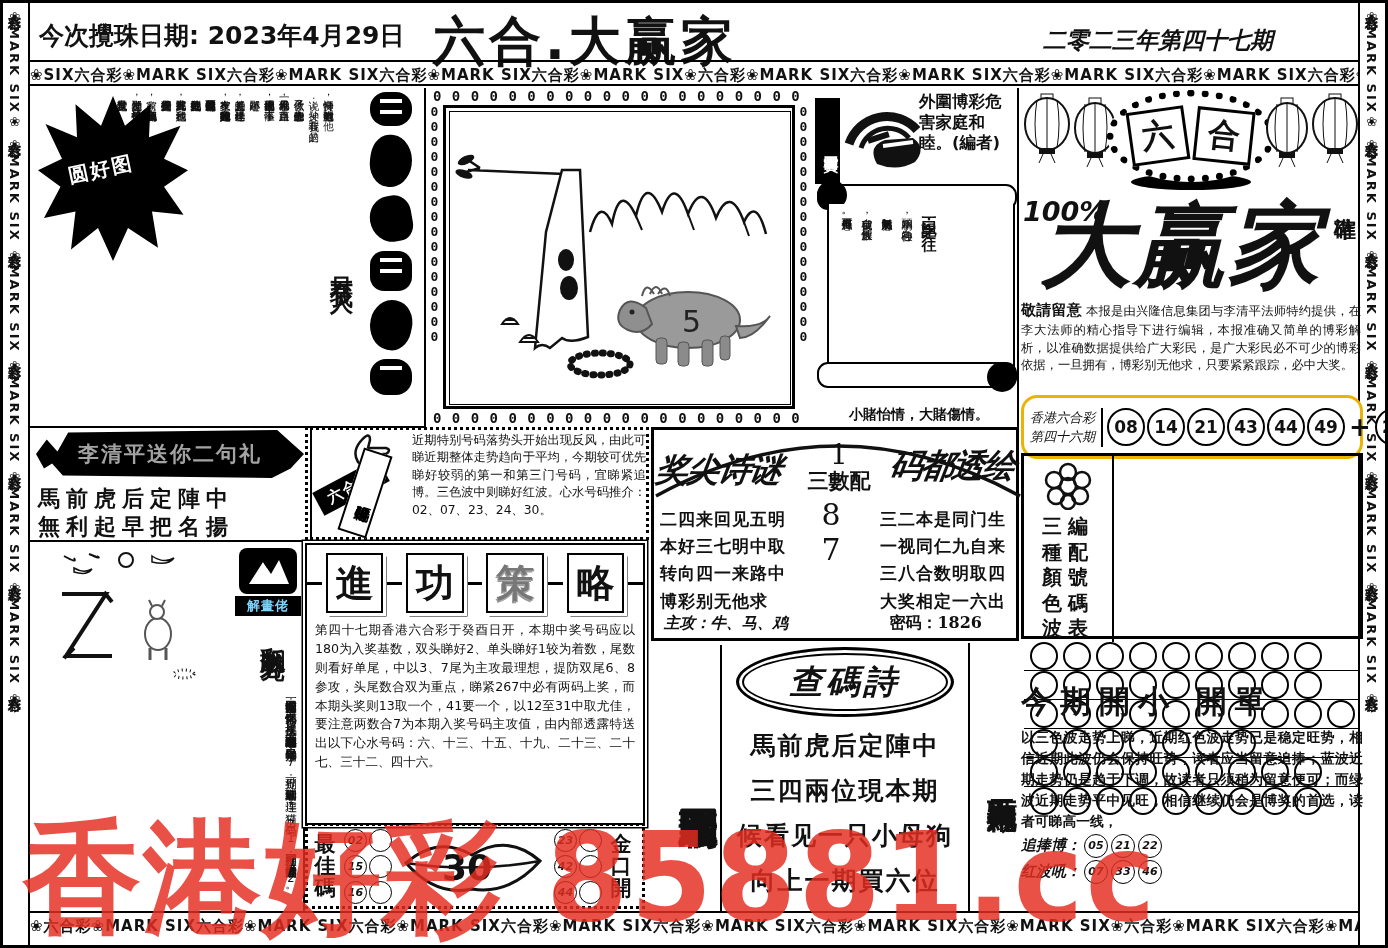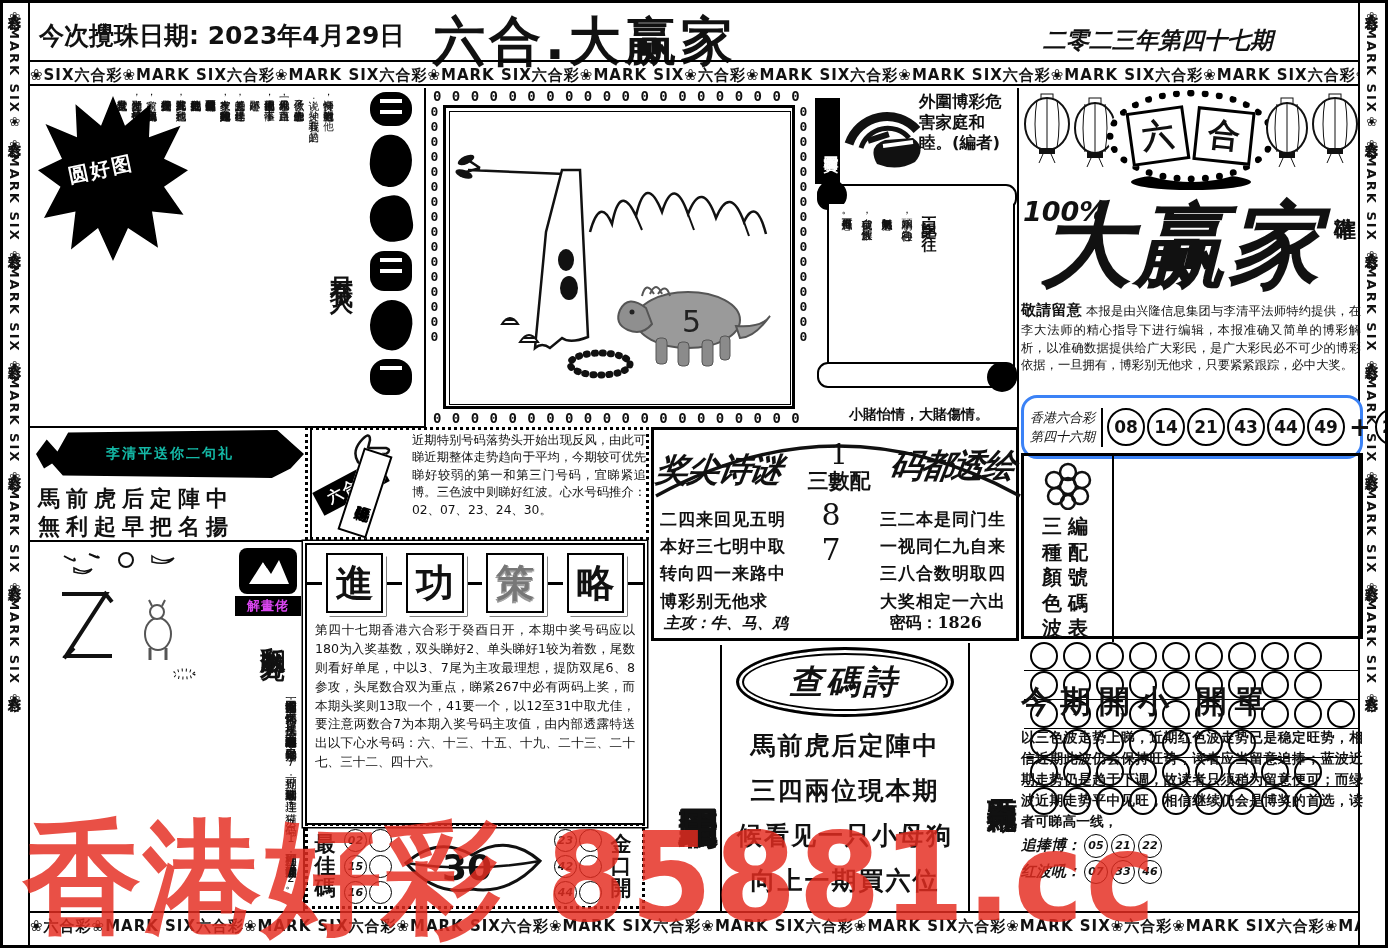"香港六合彩" #results { border: 3px solid #3b82f6 -> 3px solid #eab308 }
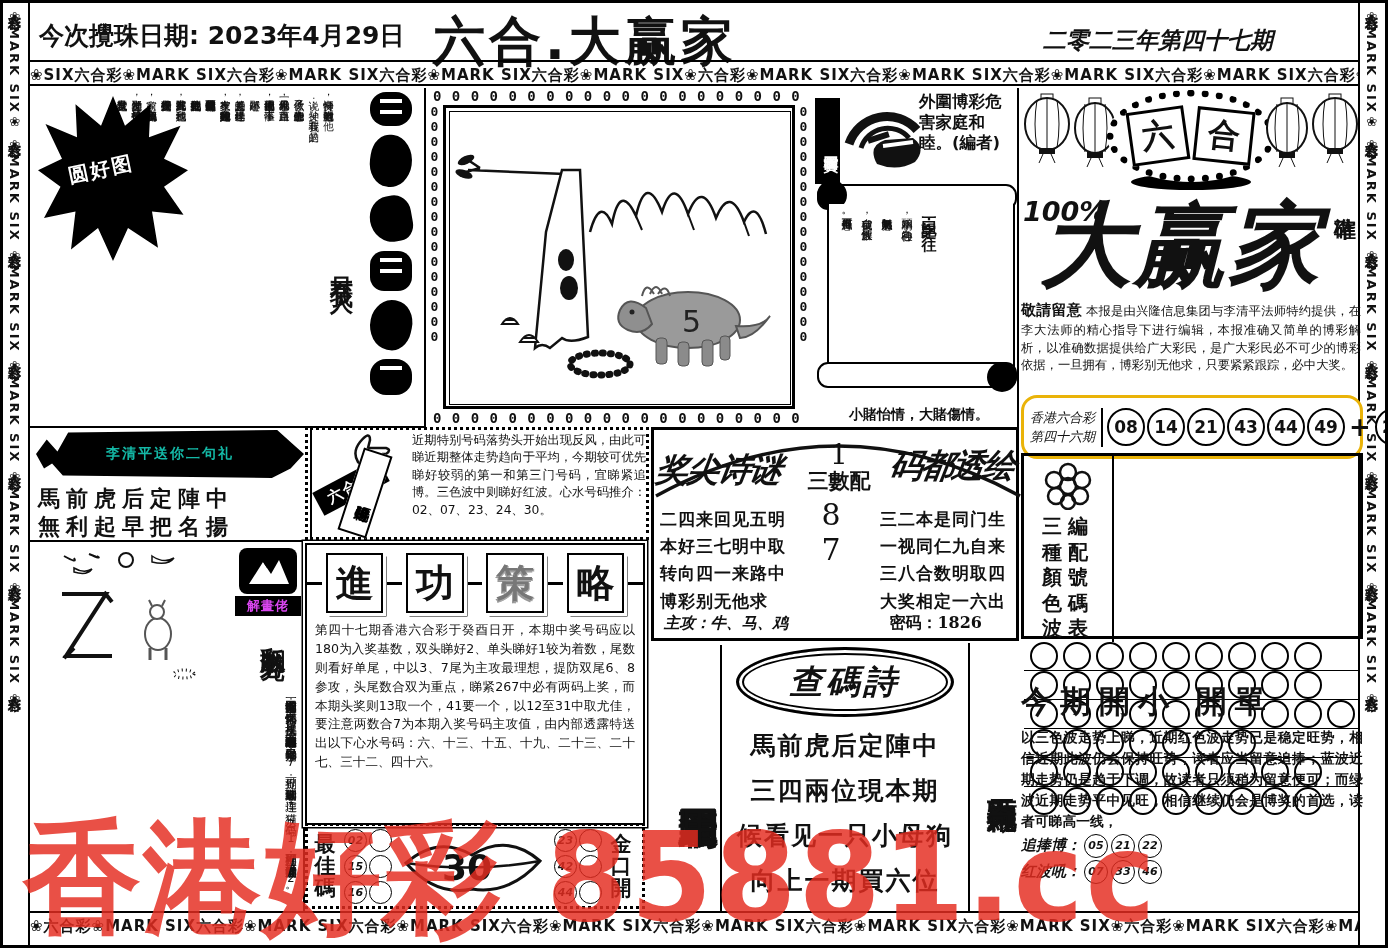"李清平送你二句礼" #gift-banner { color: #14b8a6 -> #a3a3a3; font-size: 14px -> 21px }
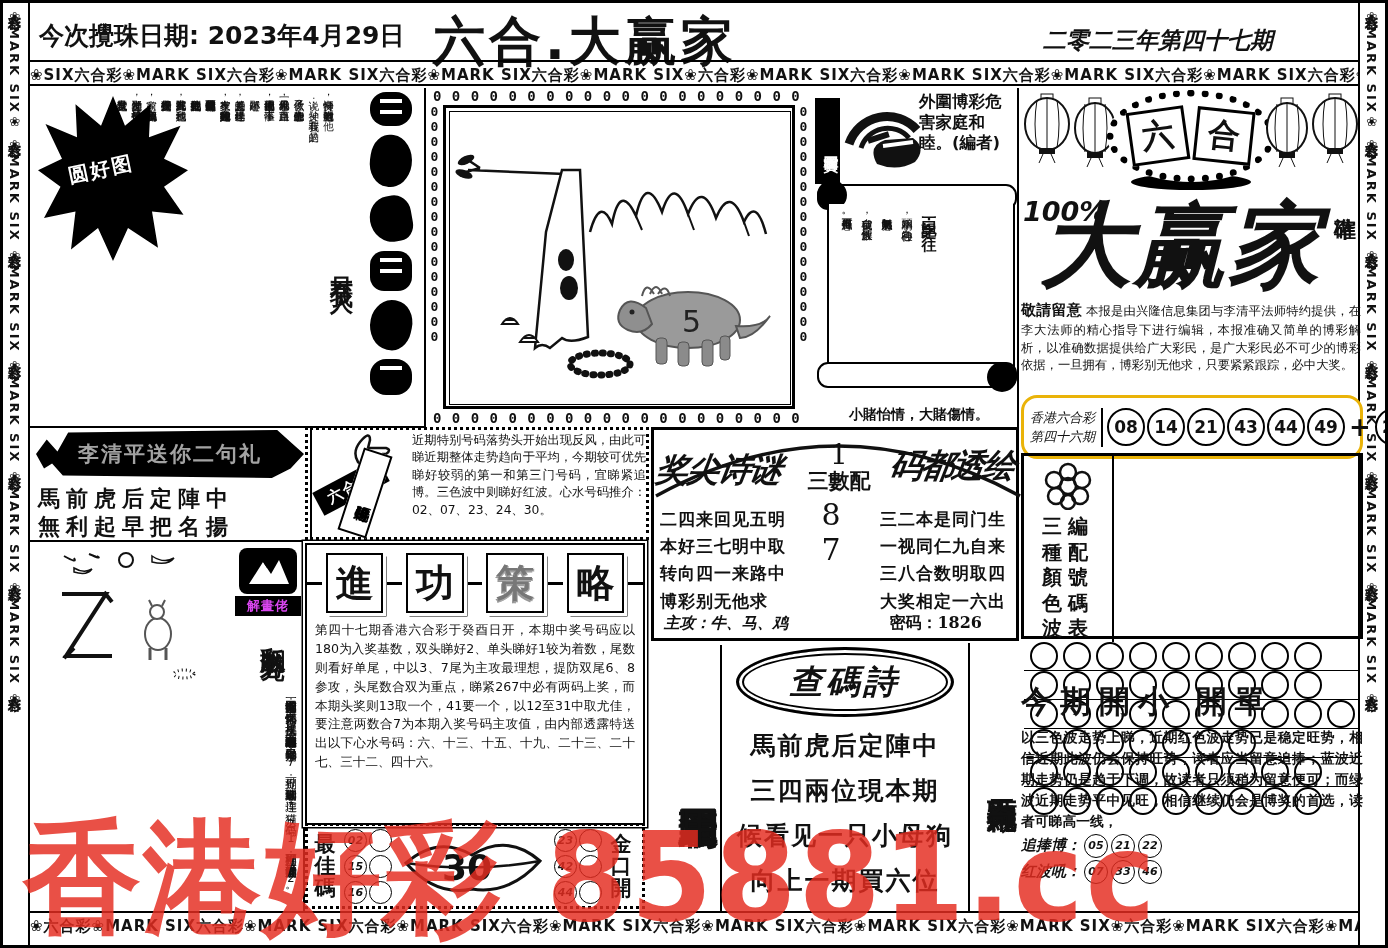"解畫佬" #explain-badge-label { color: #d946ef -> #7dd3fc }
